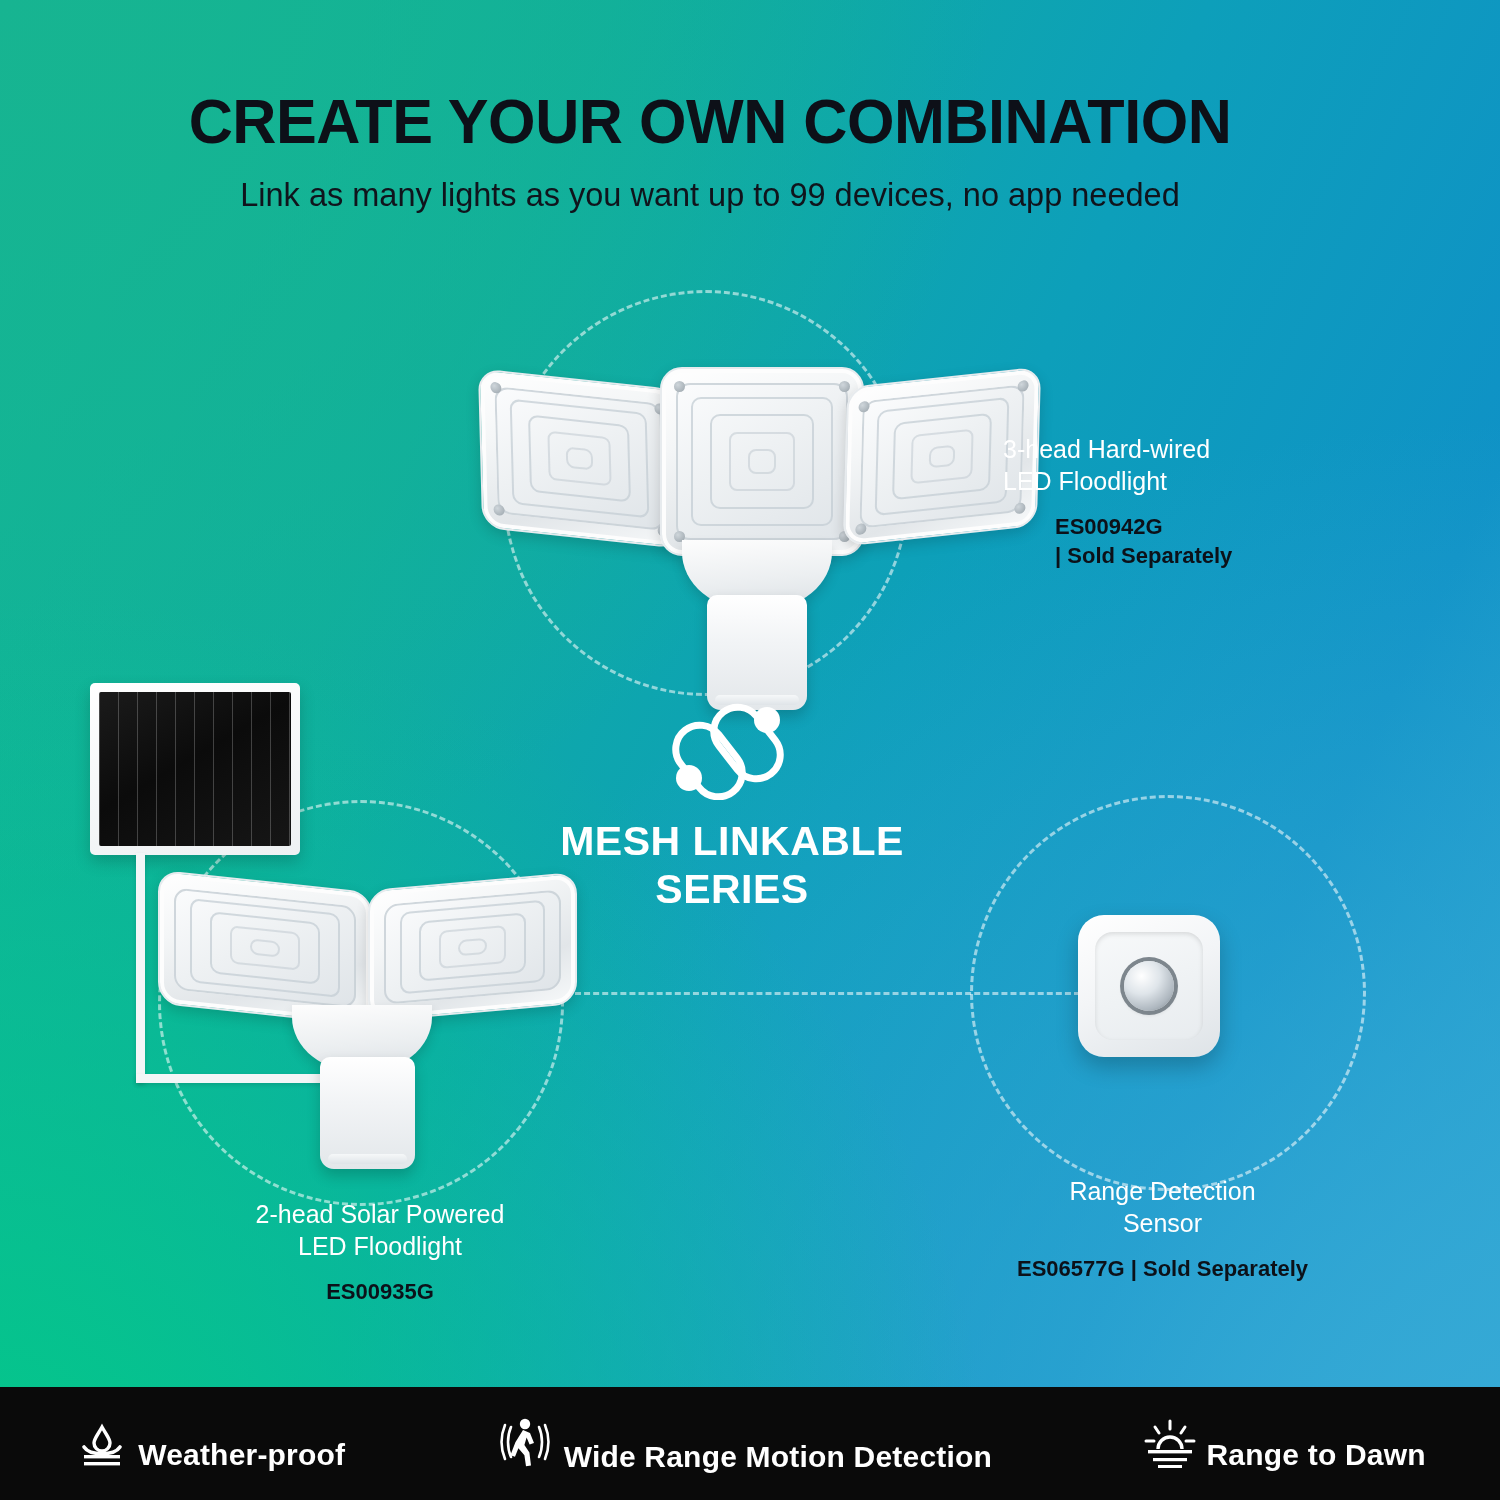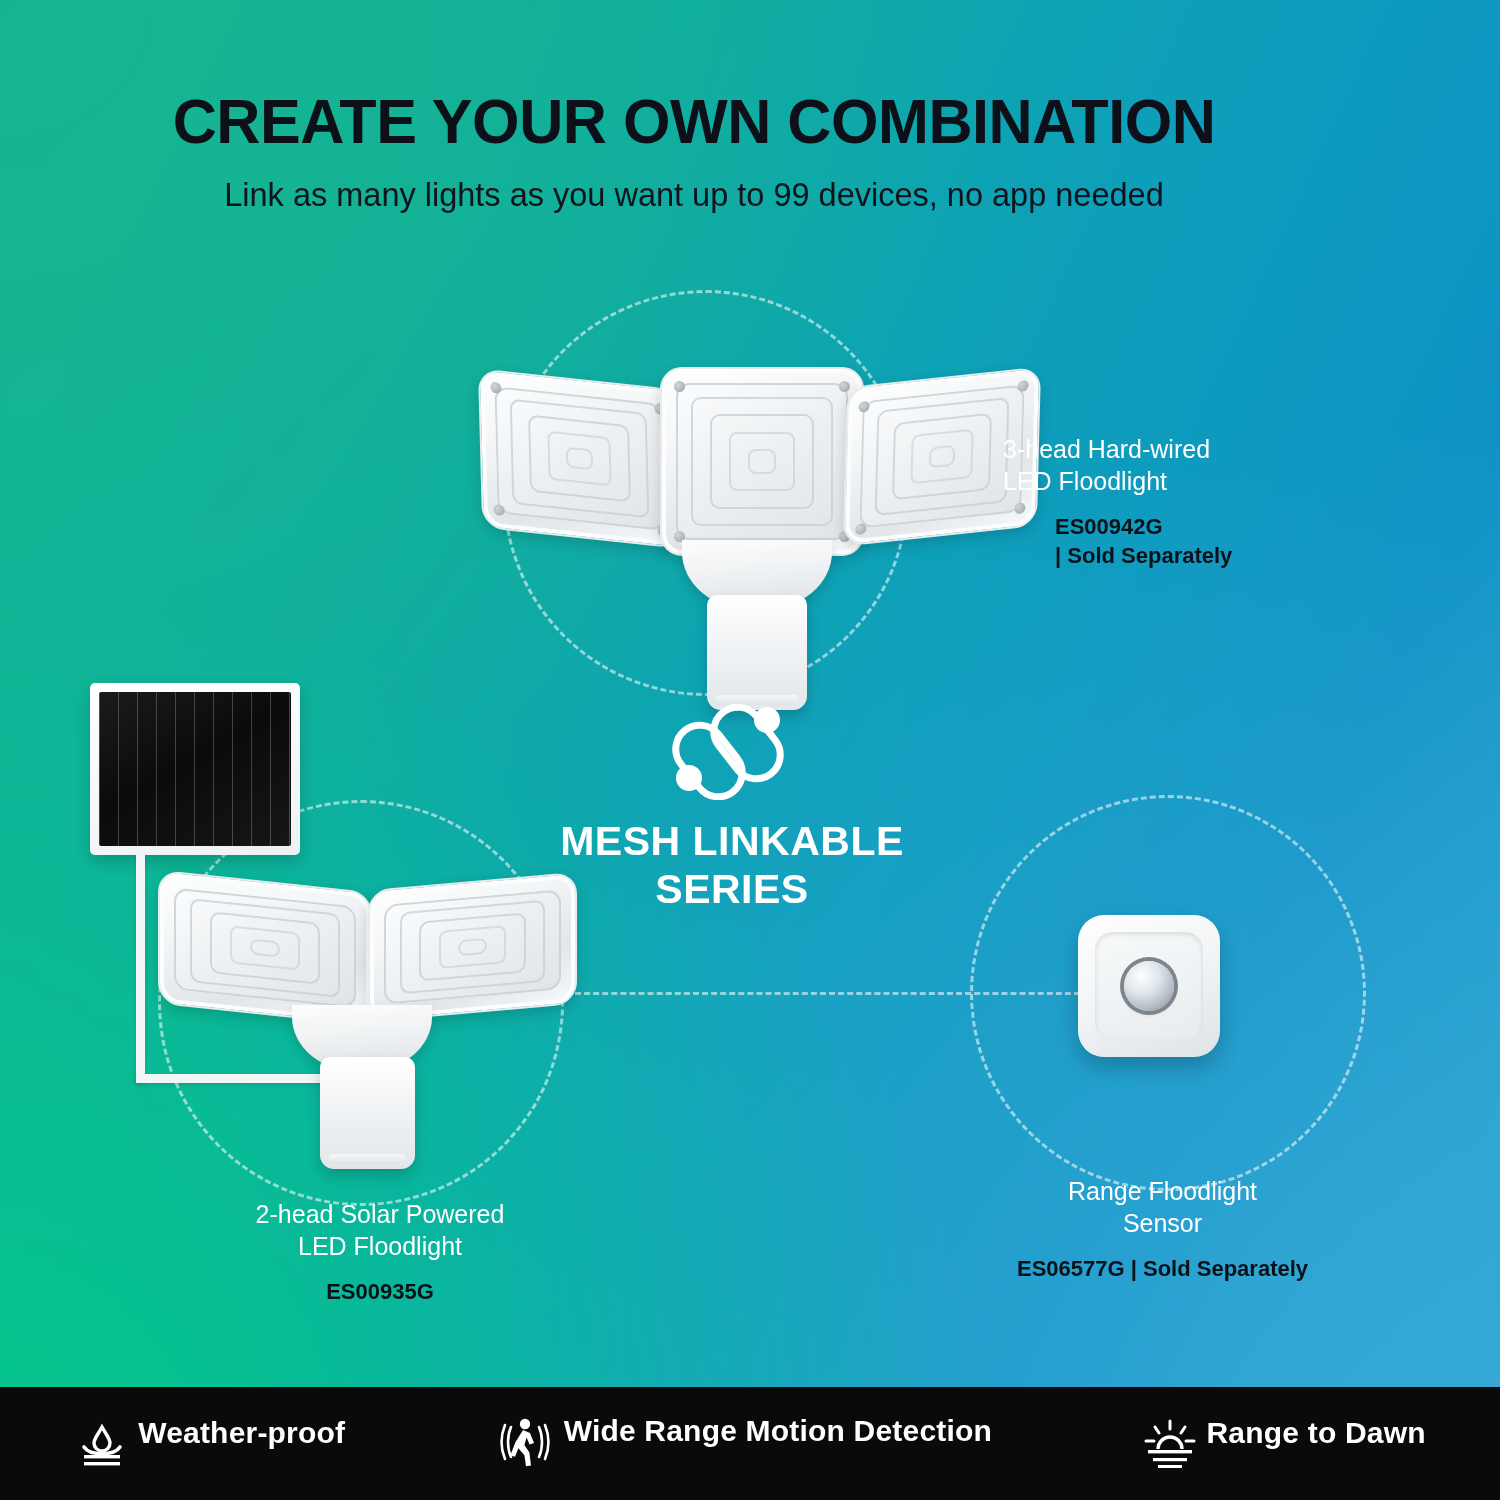"CREATE YOUR OWN COMBINATION" .header { left: 0 -> 16px }
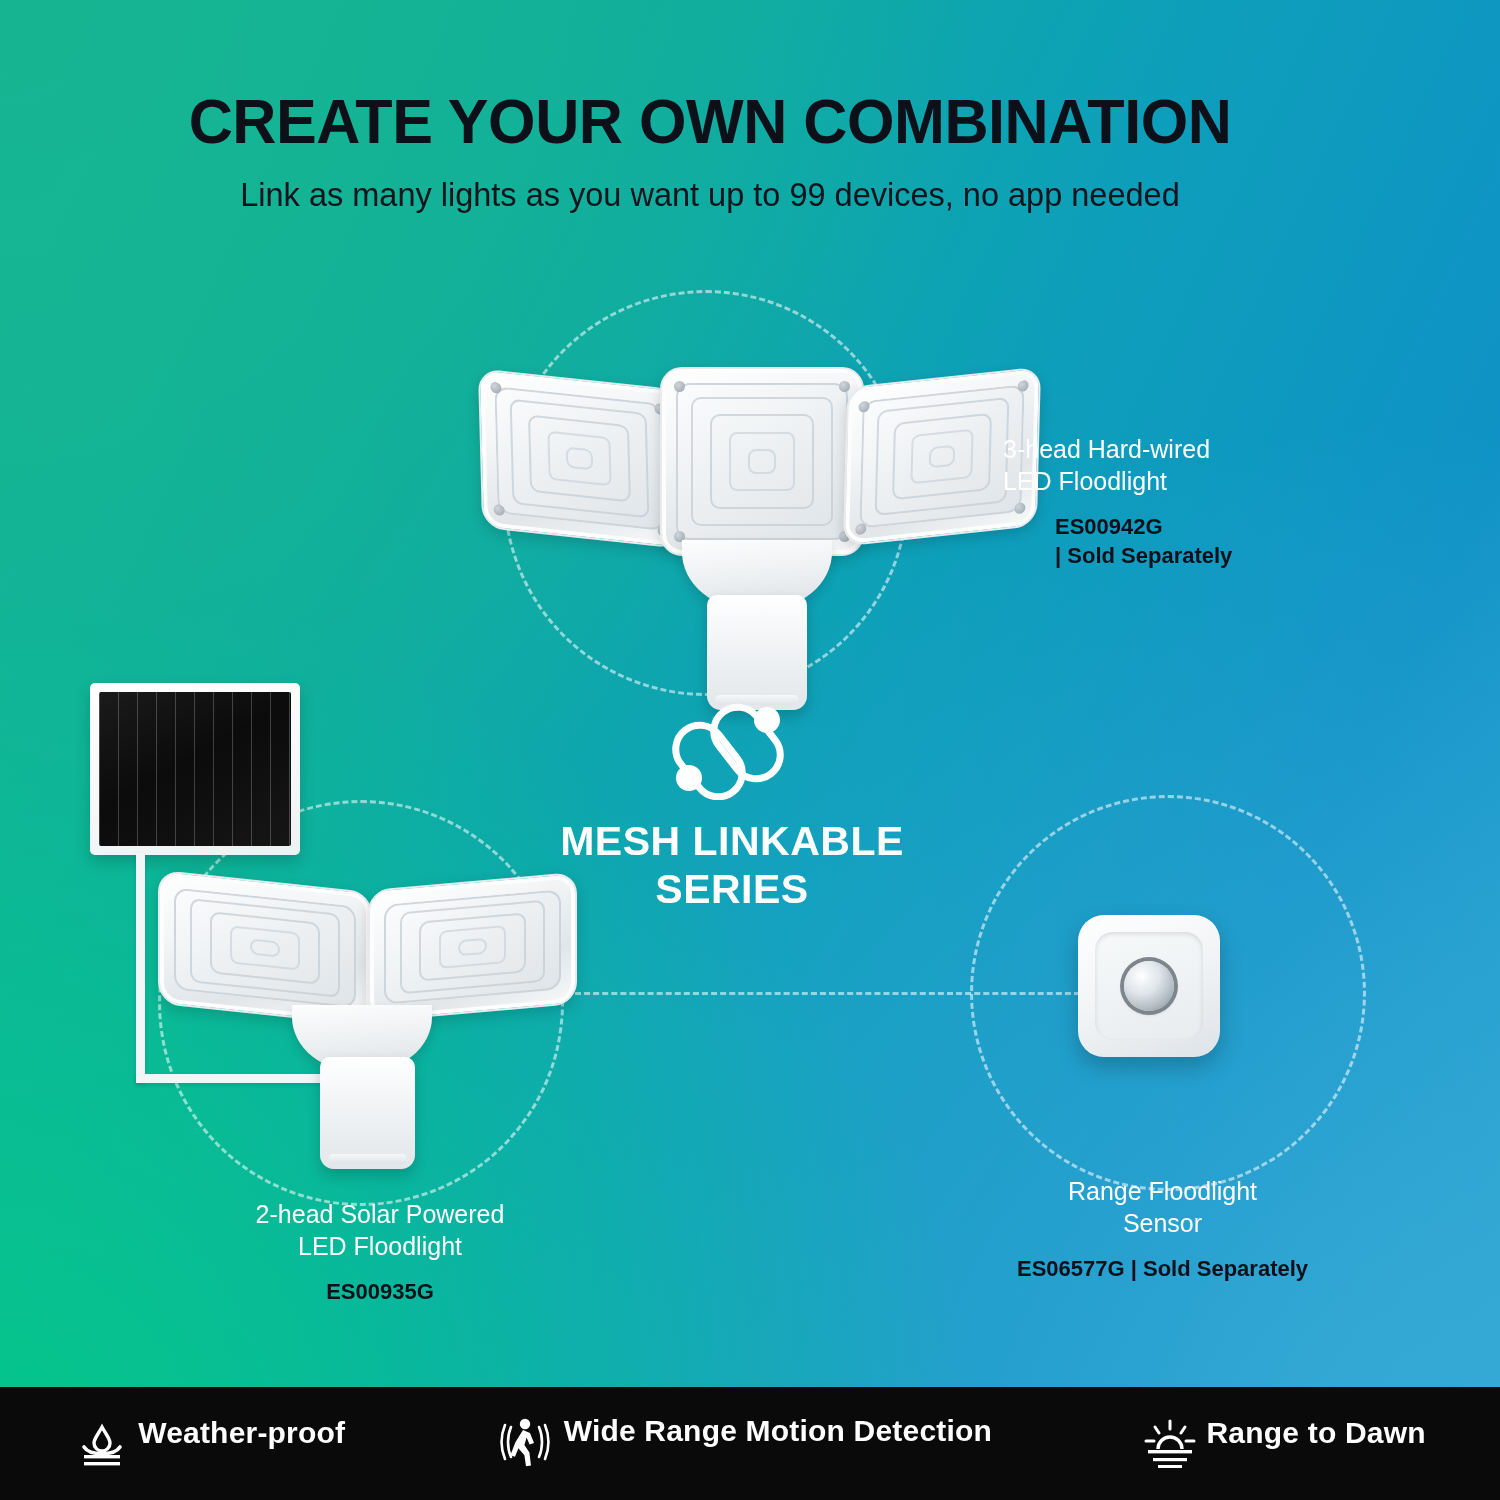"Range Floodlight" div.cap-name { text: Floodlight -> Detection }
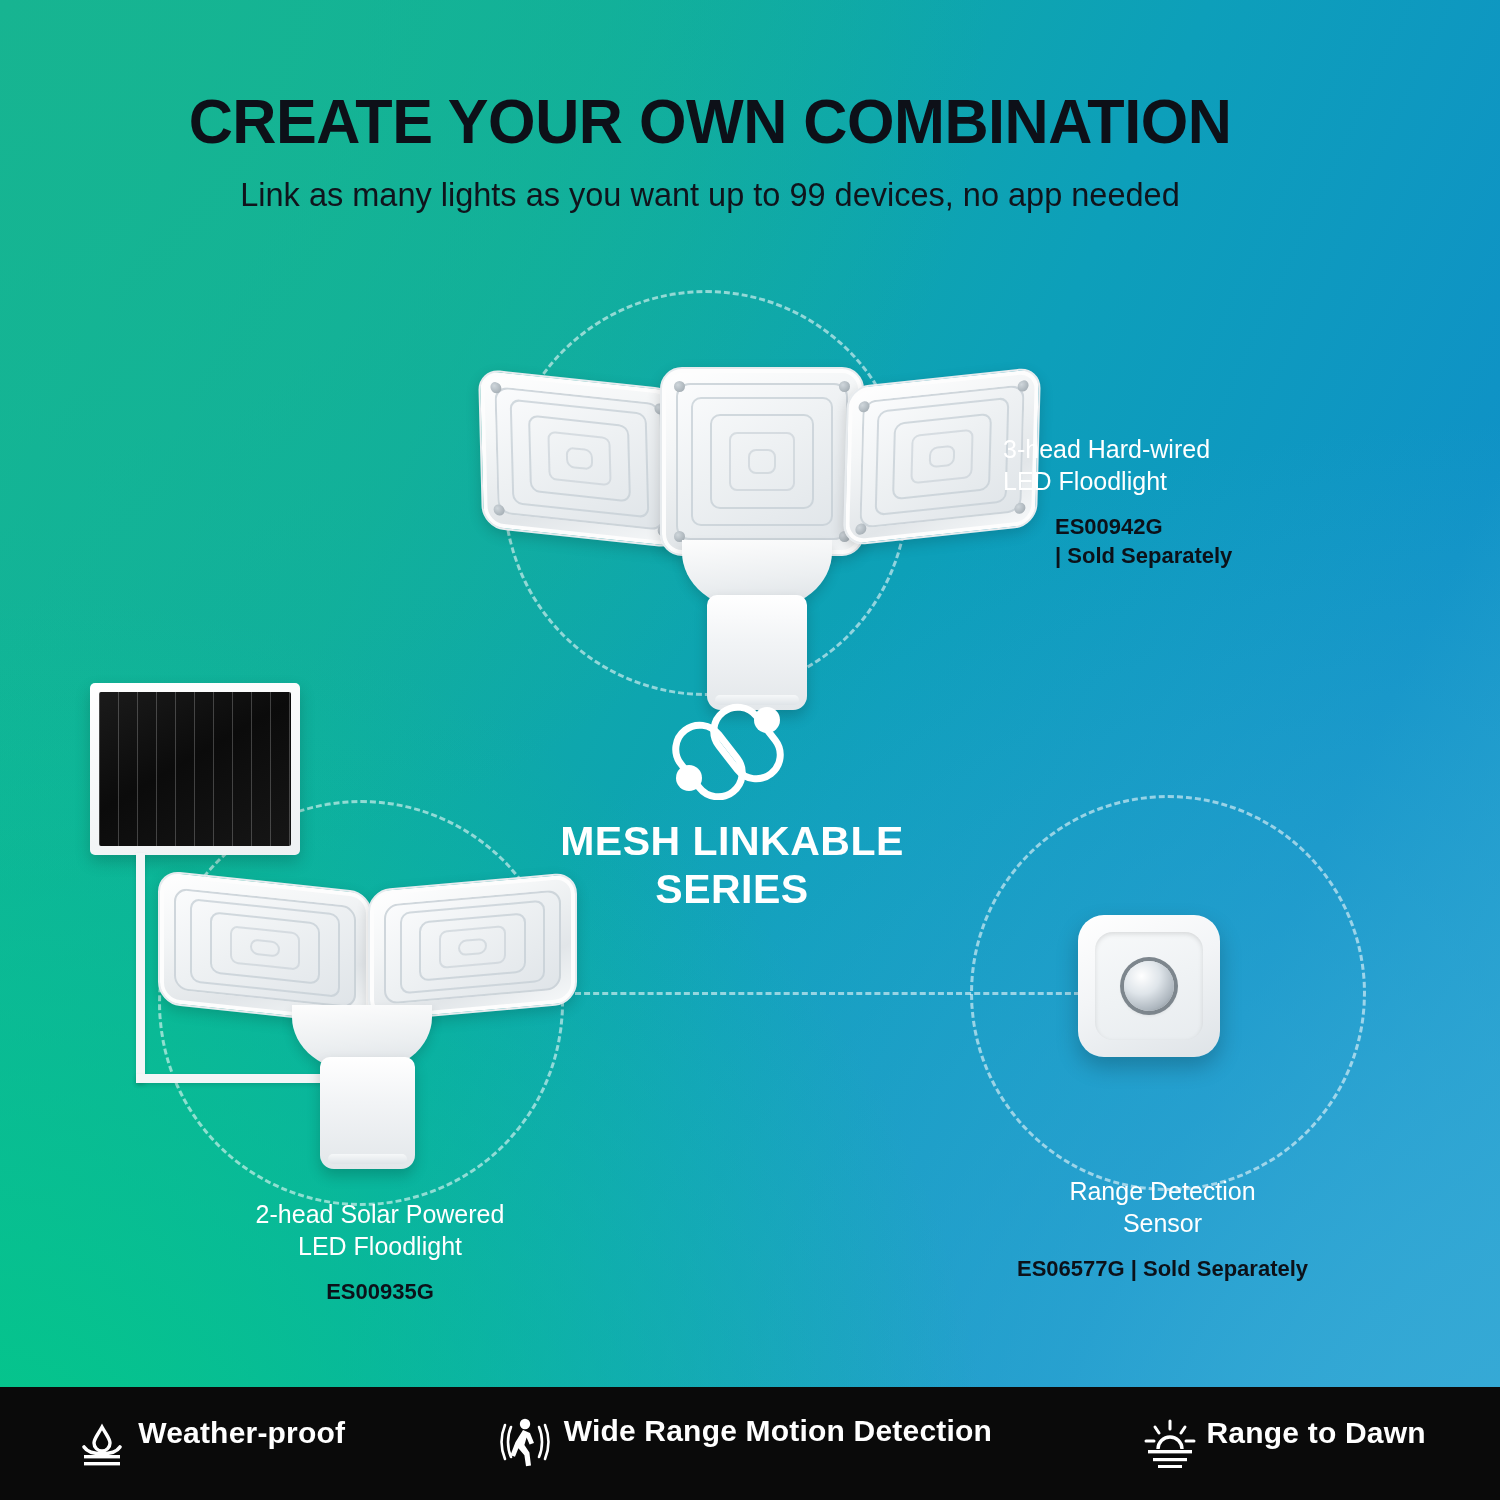"Weather-proof" .feature { align-items: flex-start -> flex-end }
